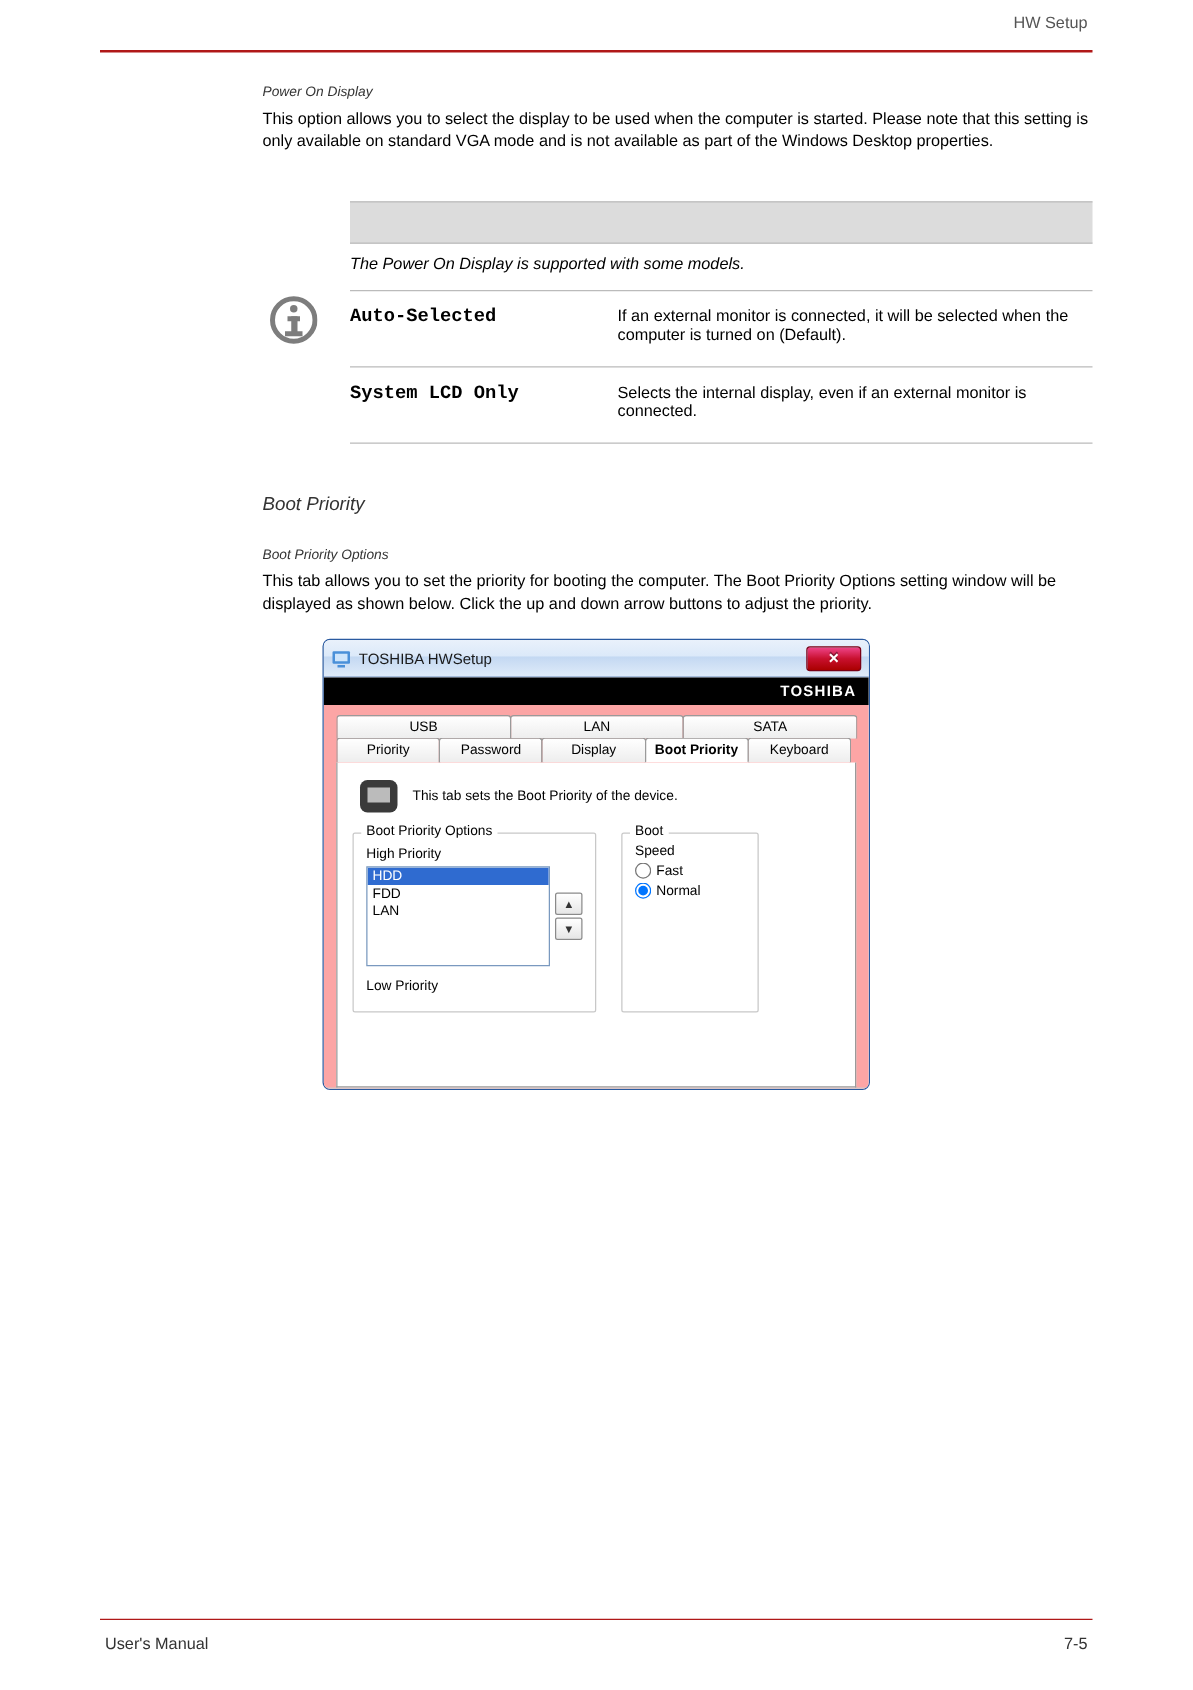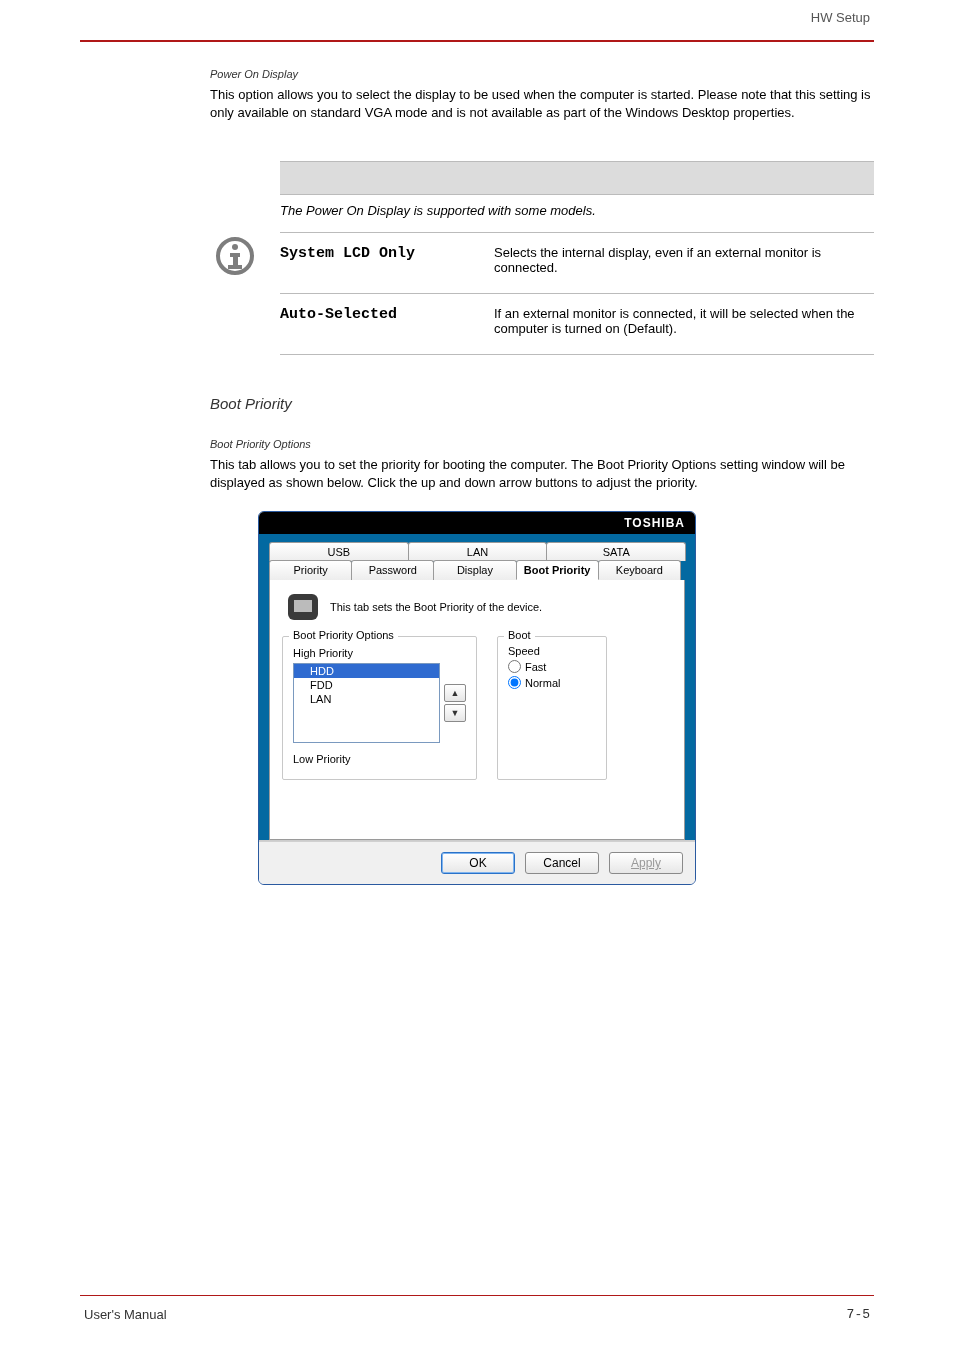"System LCD Only" div.option-row { order: before "Auto-Selected" -> after "Auto-Selected" }
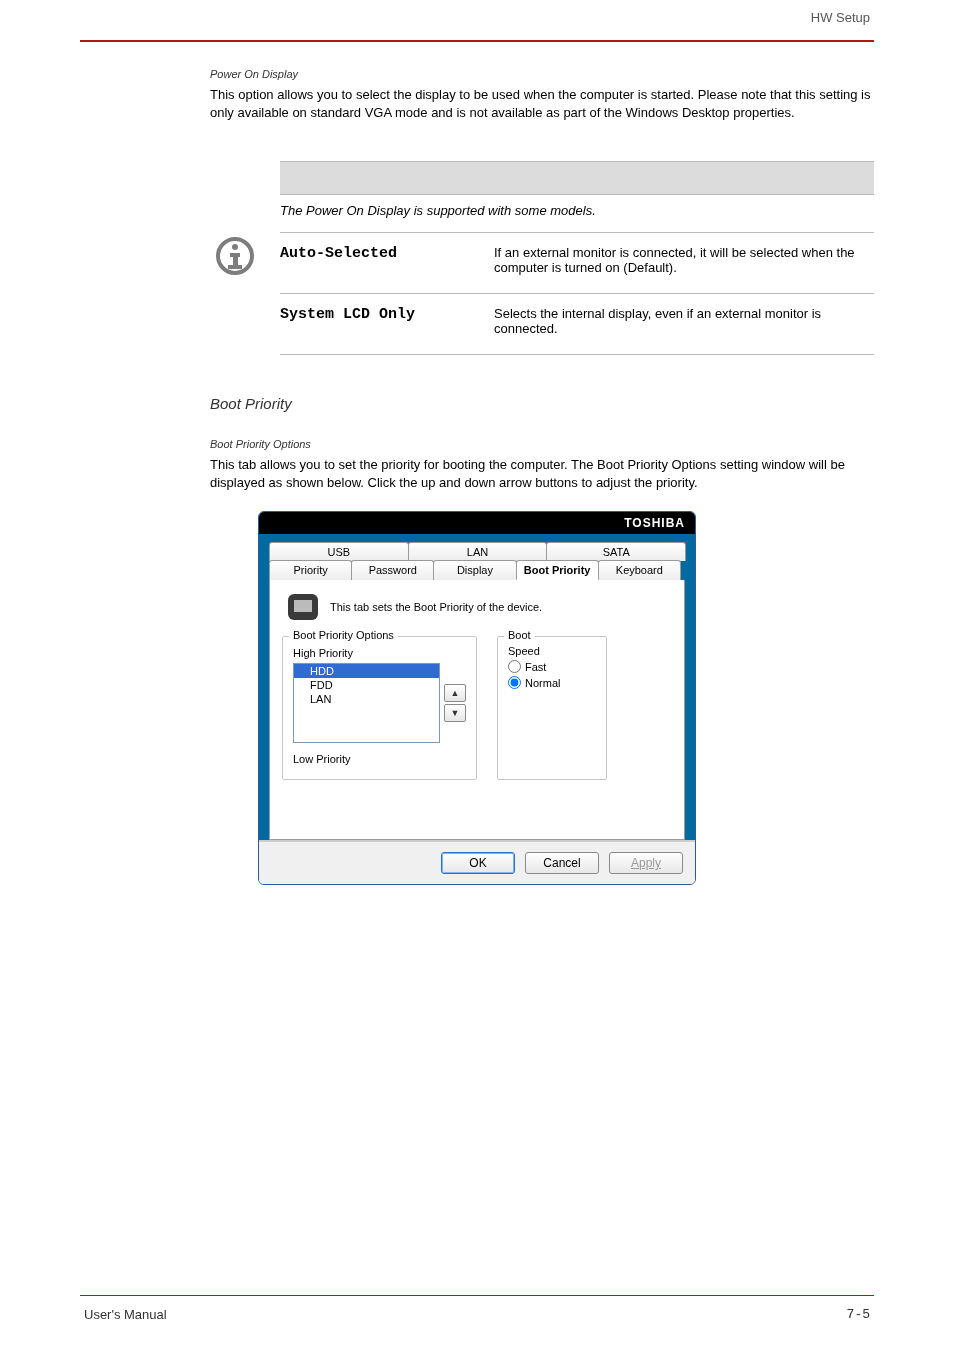"TOSHIBA HWSetup" div.titlebar { html: none -> <div> <div> <svg> <rect></rect> <rect></rect> <rect></rect> </svg> <span>TOSHIBA HWSetup</span> </div> <div> <span>✕</span> </div> </div> }
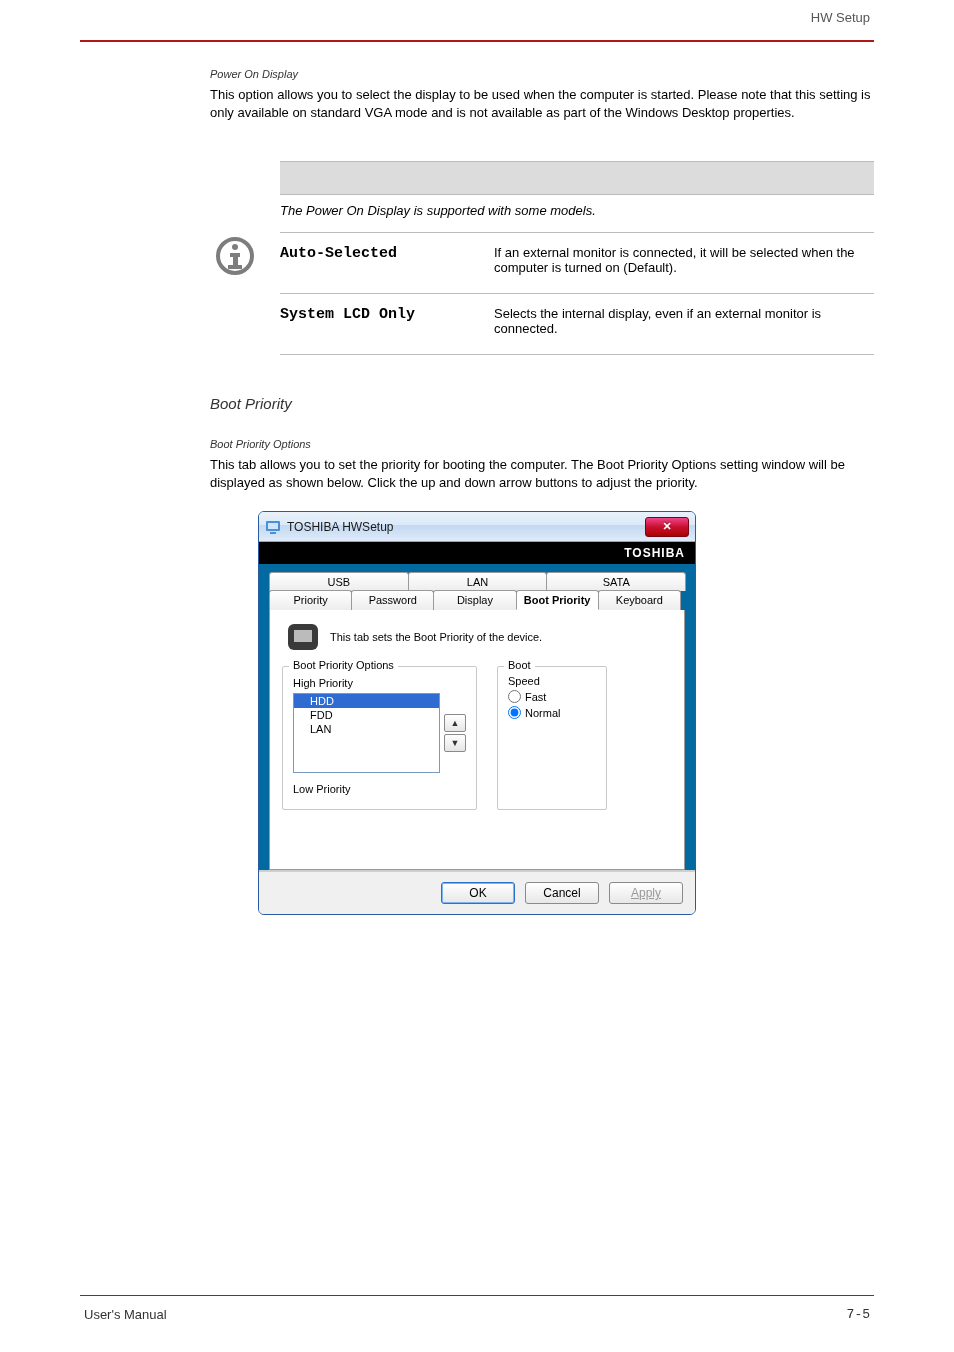"USB" .tabs-area { background: #0369a1 -> #fca5a5 }
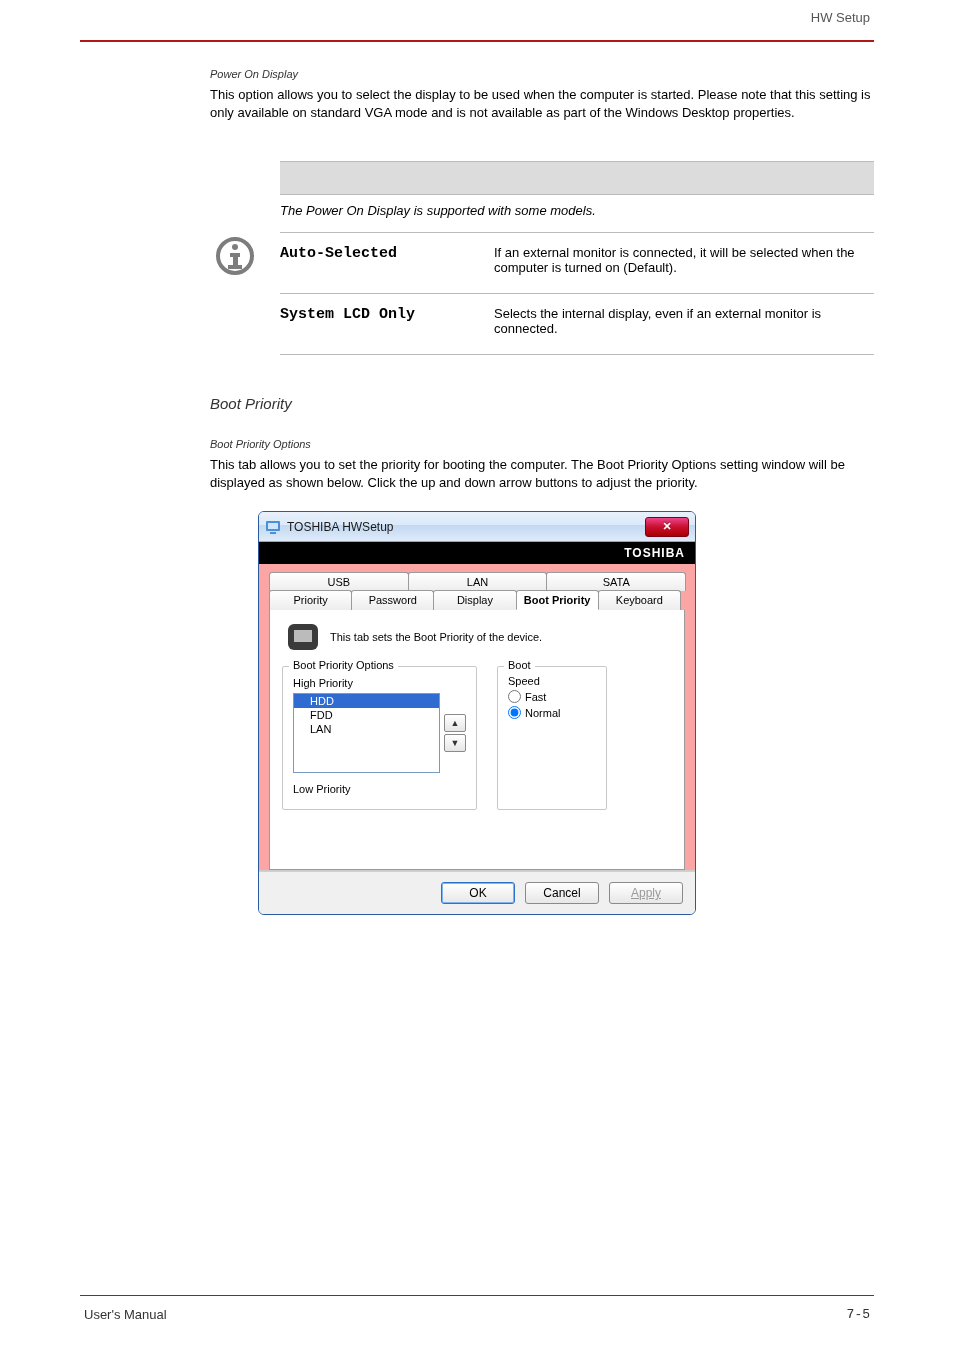"HDD" .list-item { padding: 1px 16px -> 1px 4px }
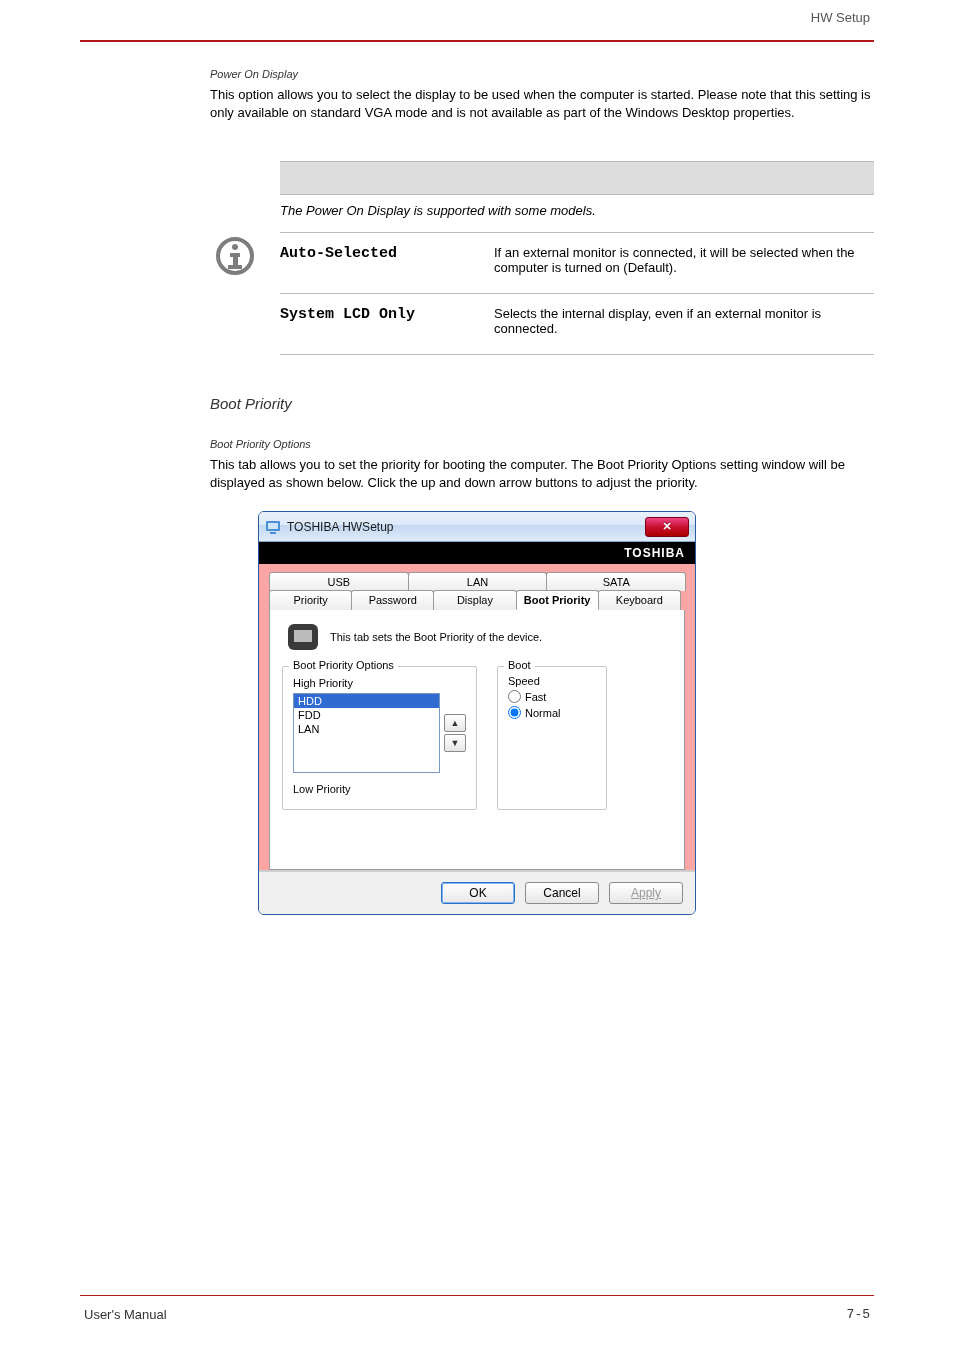"OK" div.button-bar { html: <div> <div>OK</div> <div>Cancel</div> <div><span>Apply</span></div> </div> -> none }
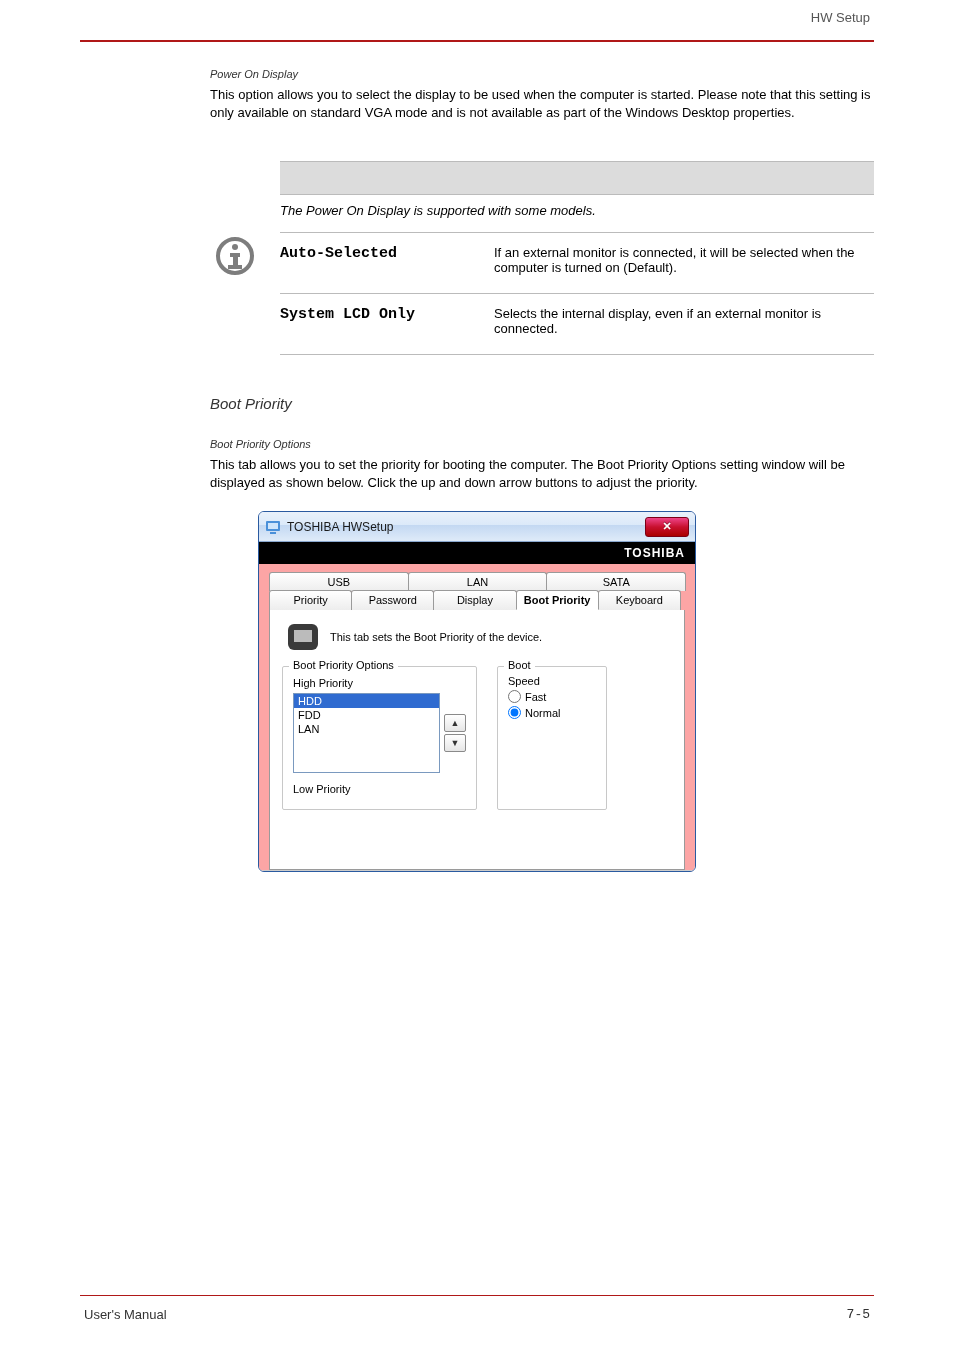"7-5" .footer-right { font-family: Liberation Mono, monospace -> none }
